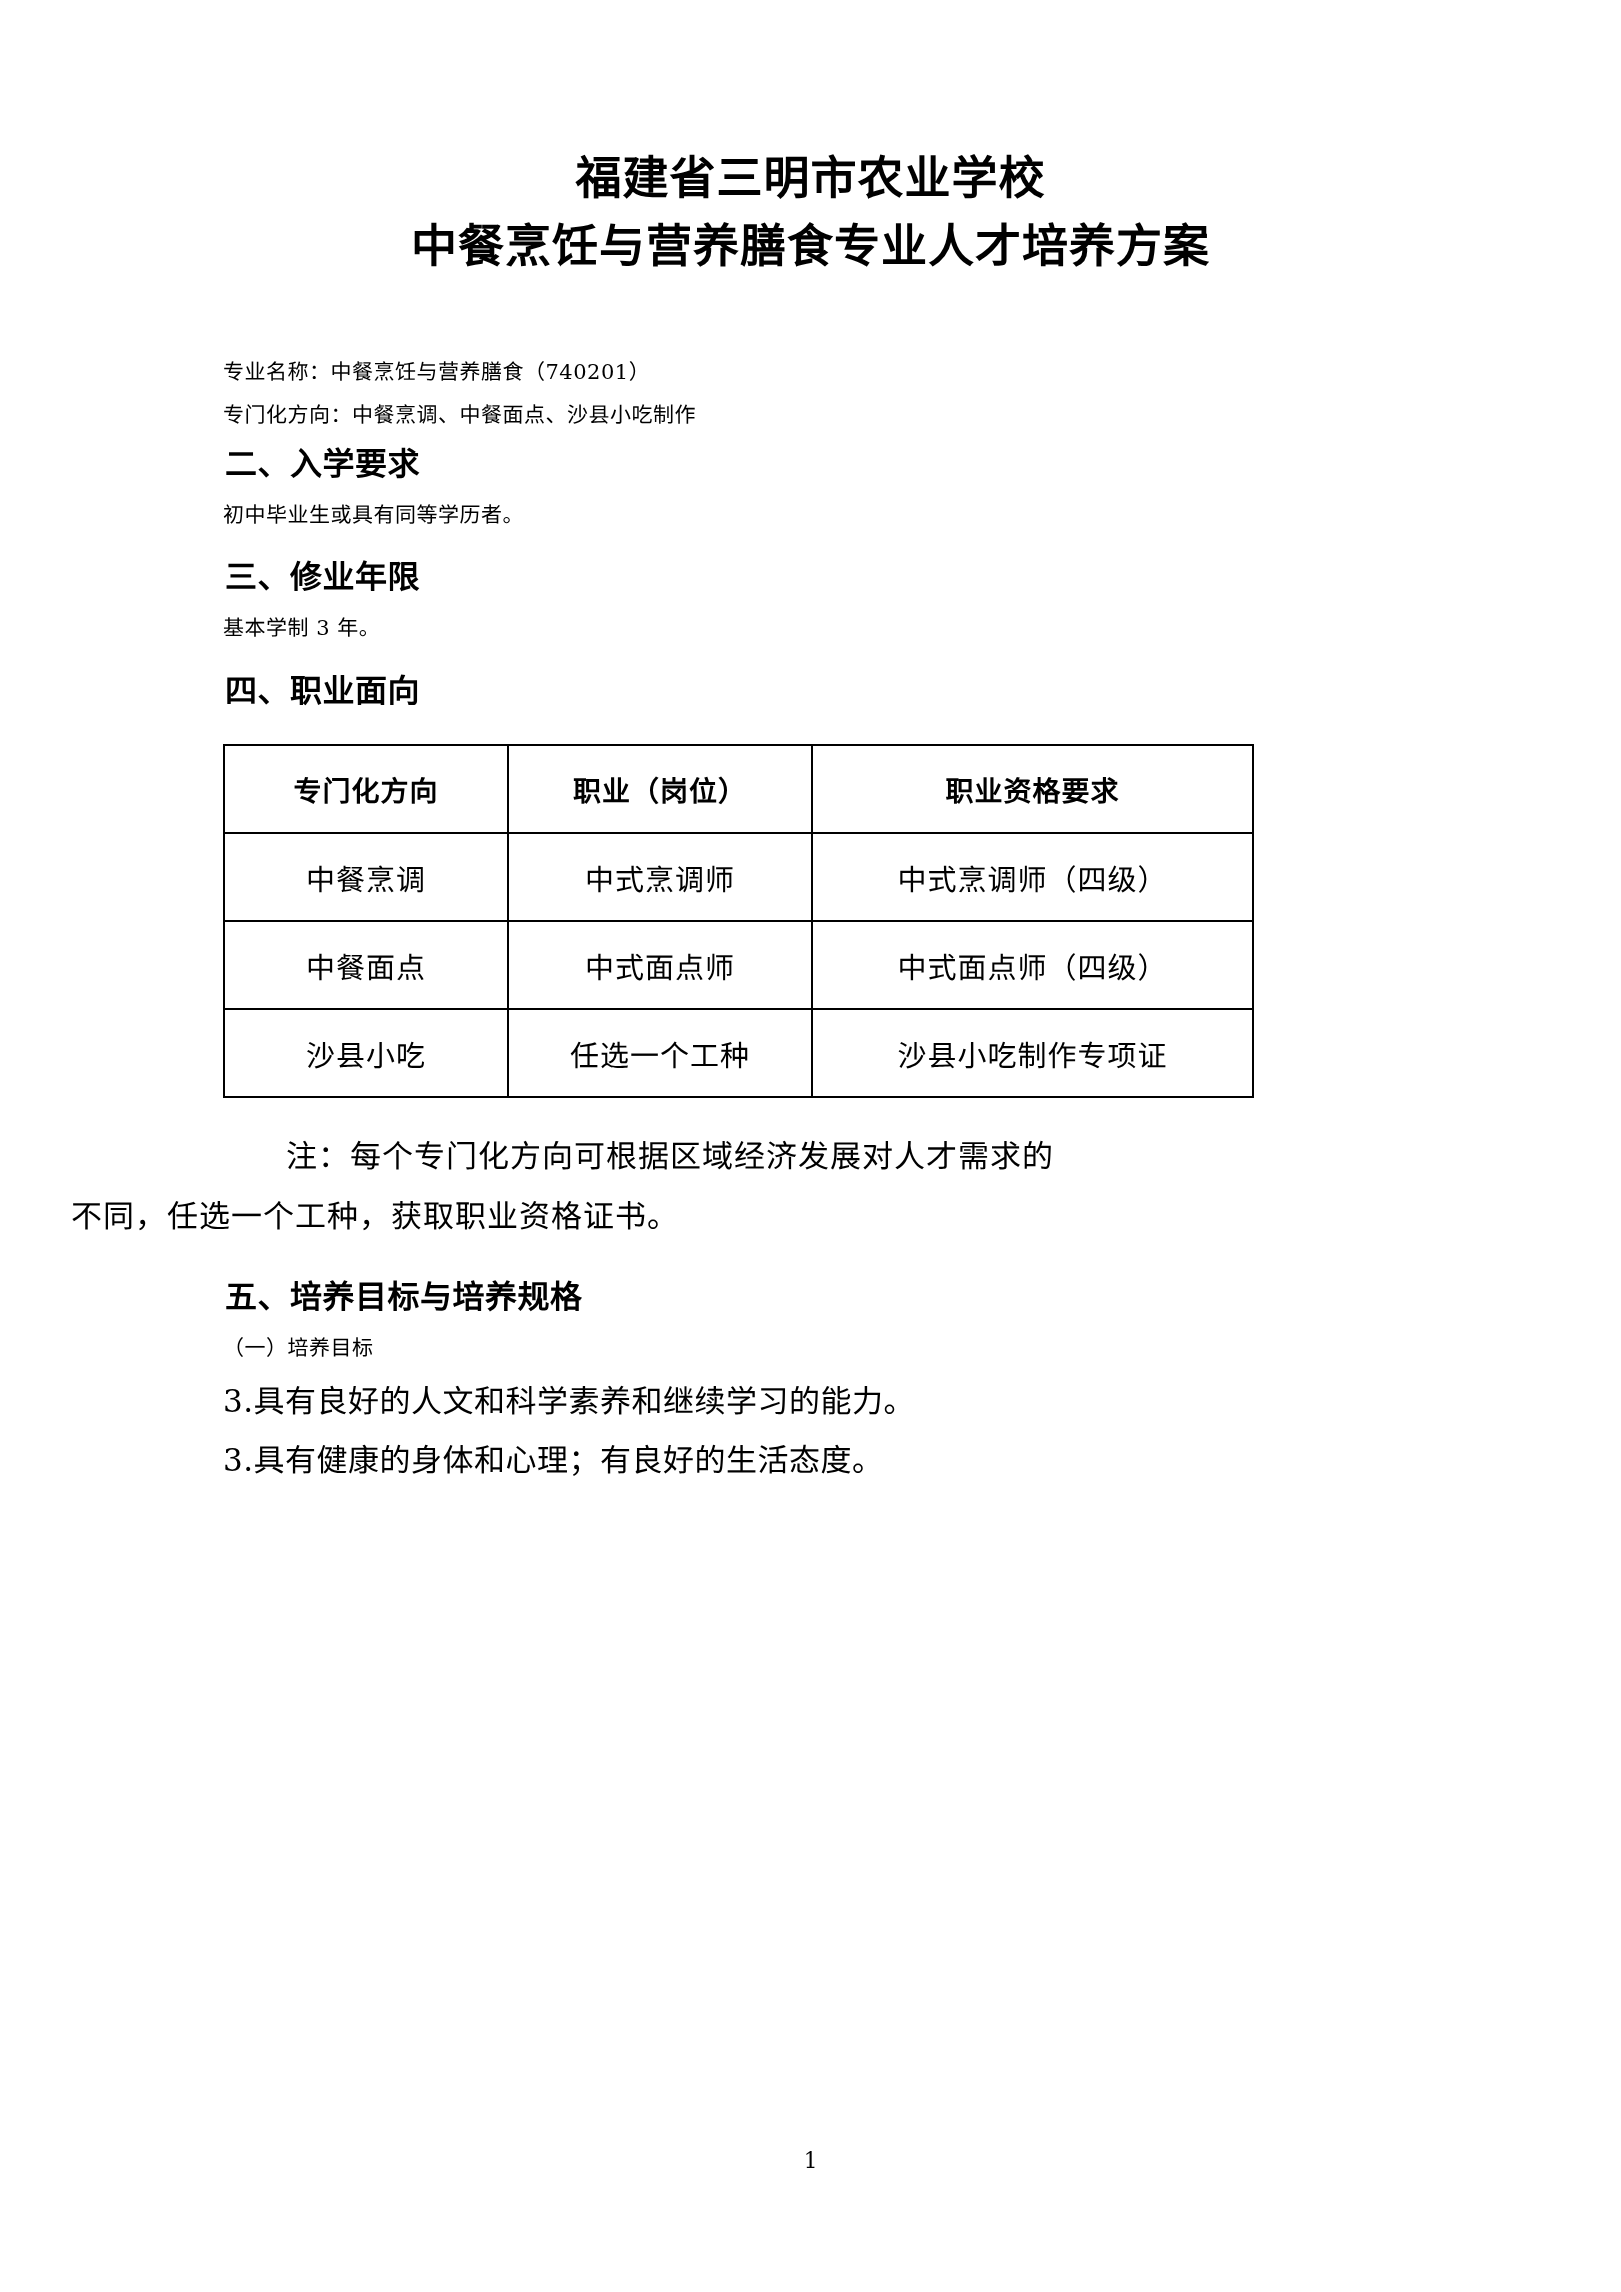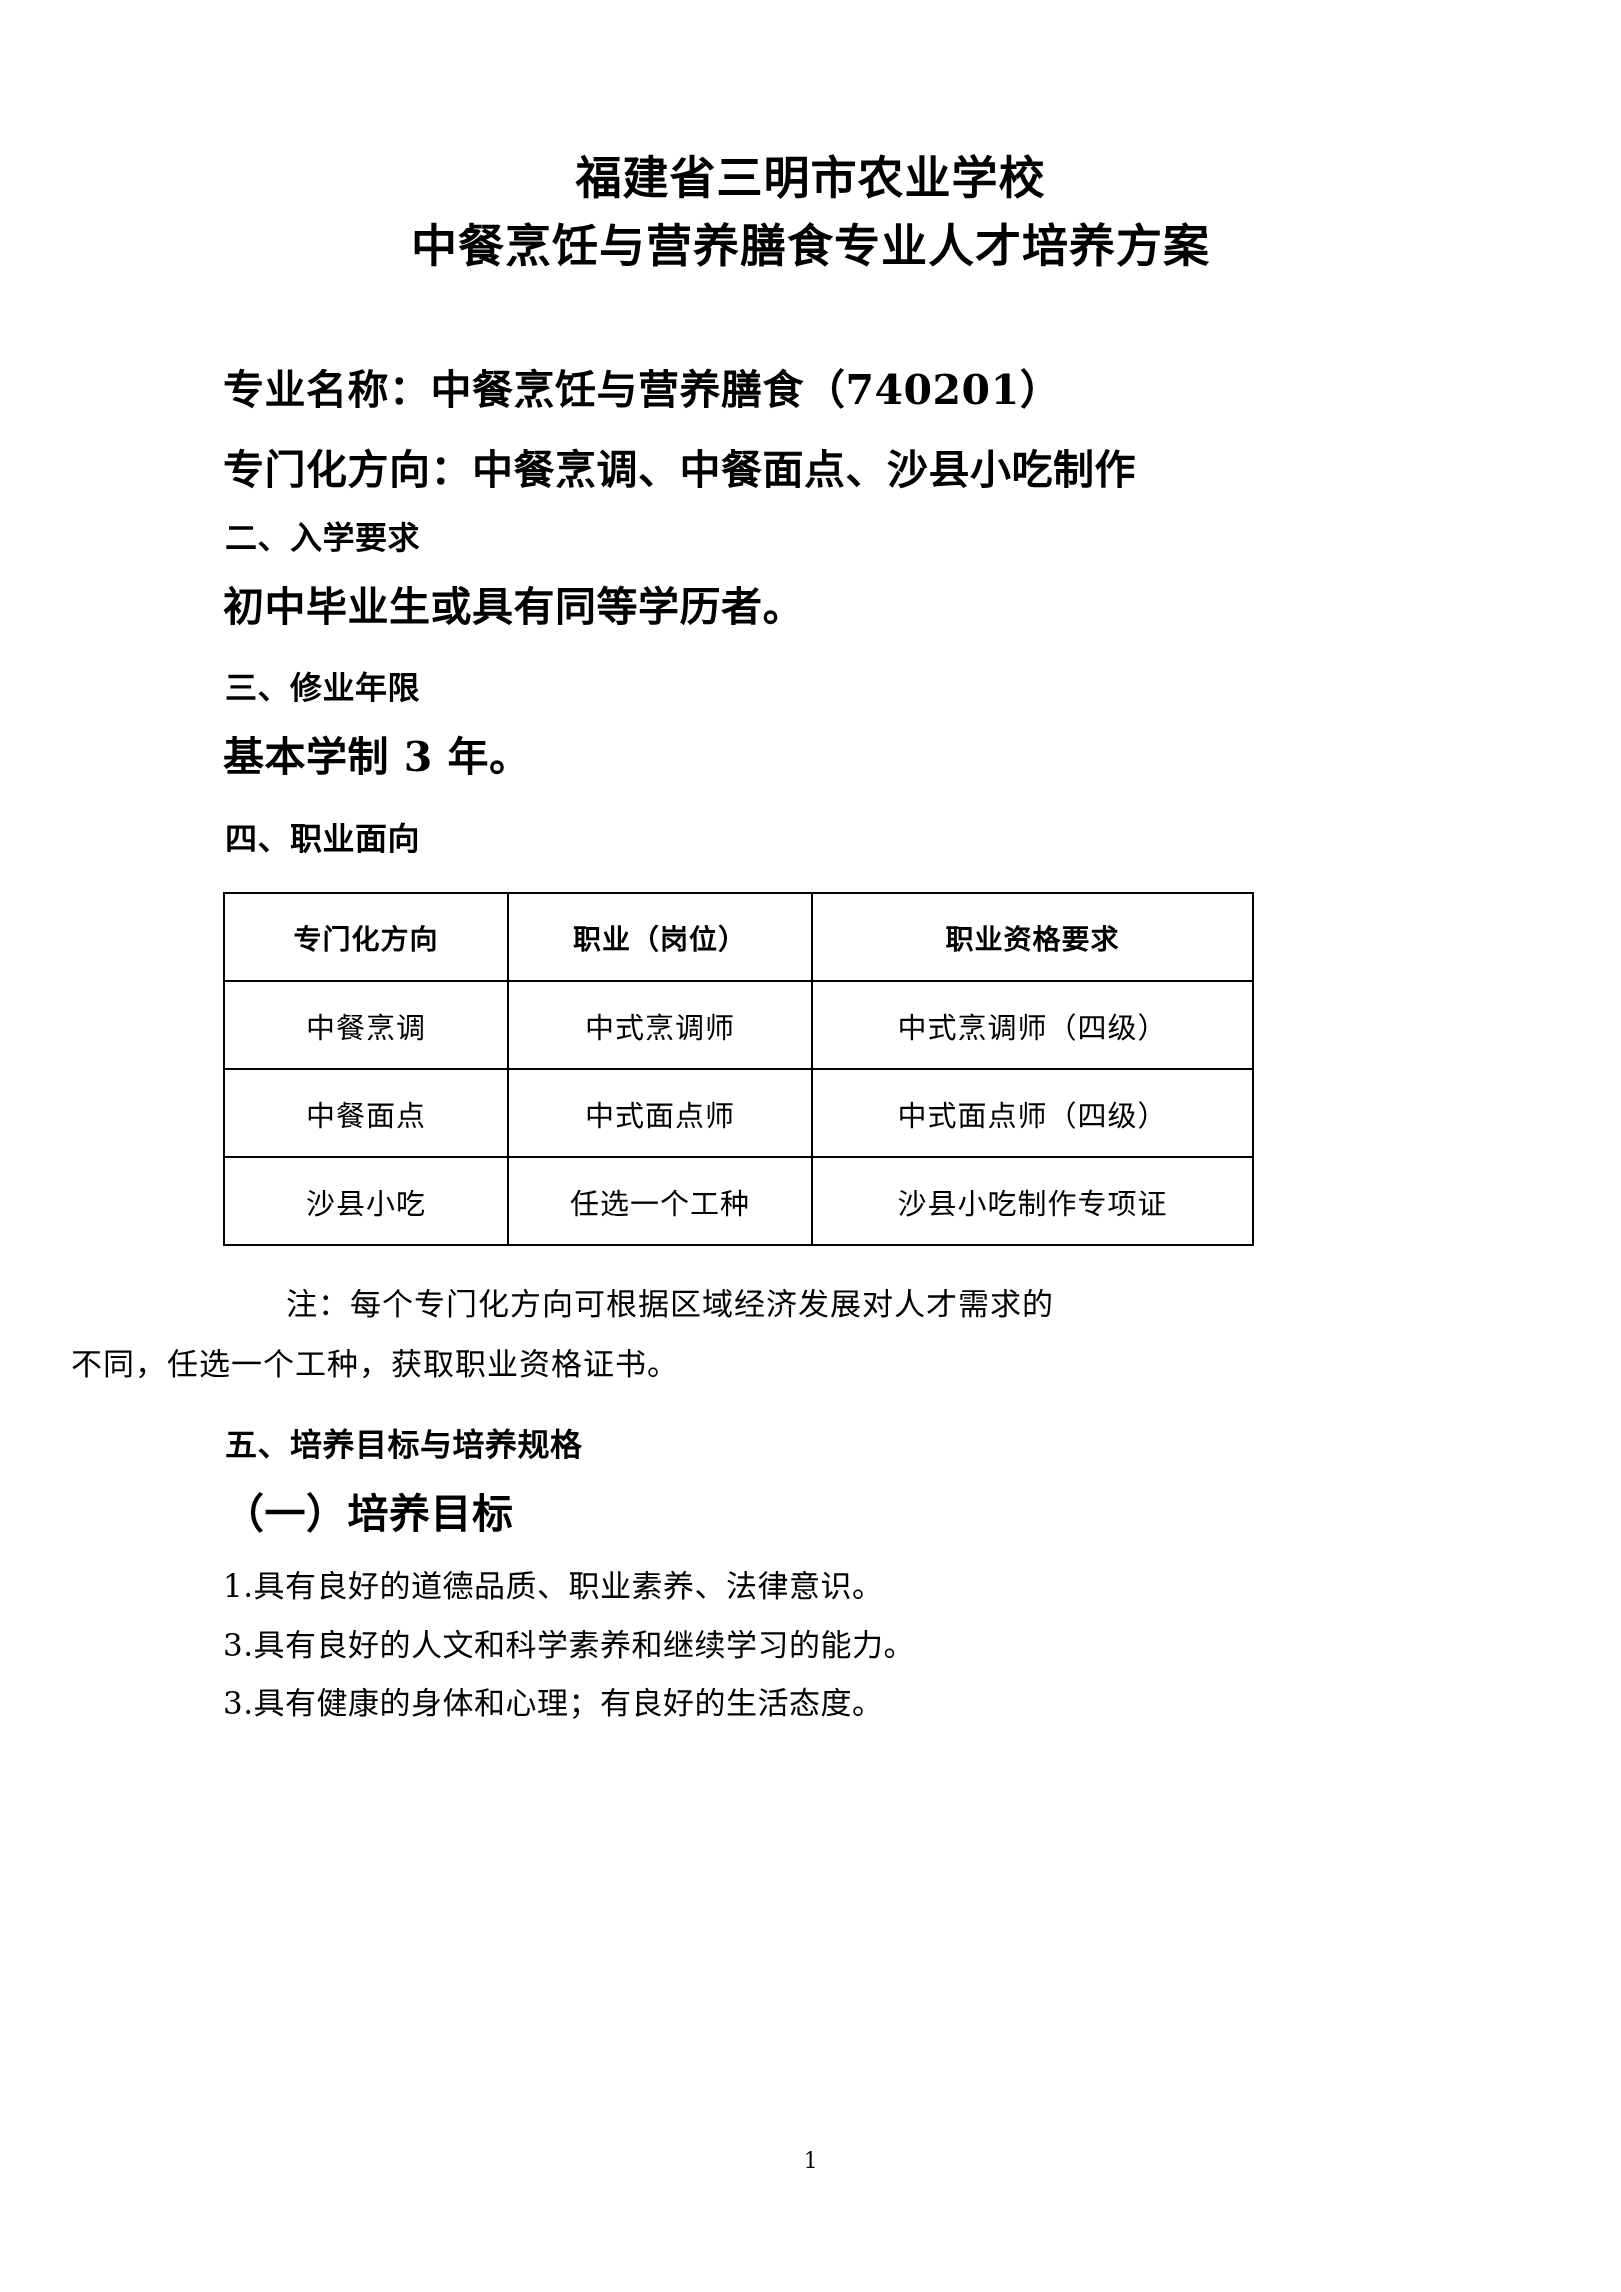"专业名称：中餐烹饪与营养膳食（740201）" .para { font-size: 41px -> 21px; font-weight: bold -> none }
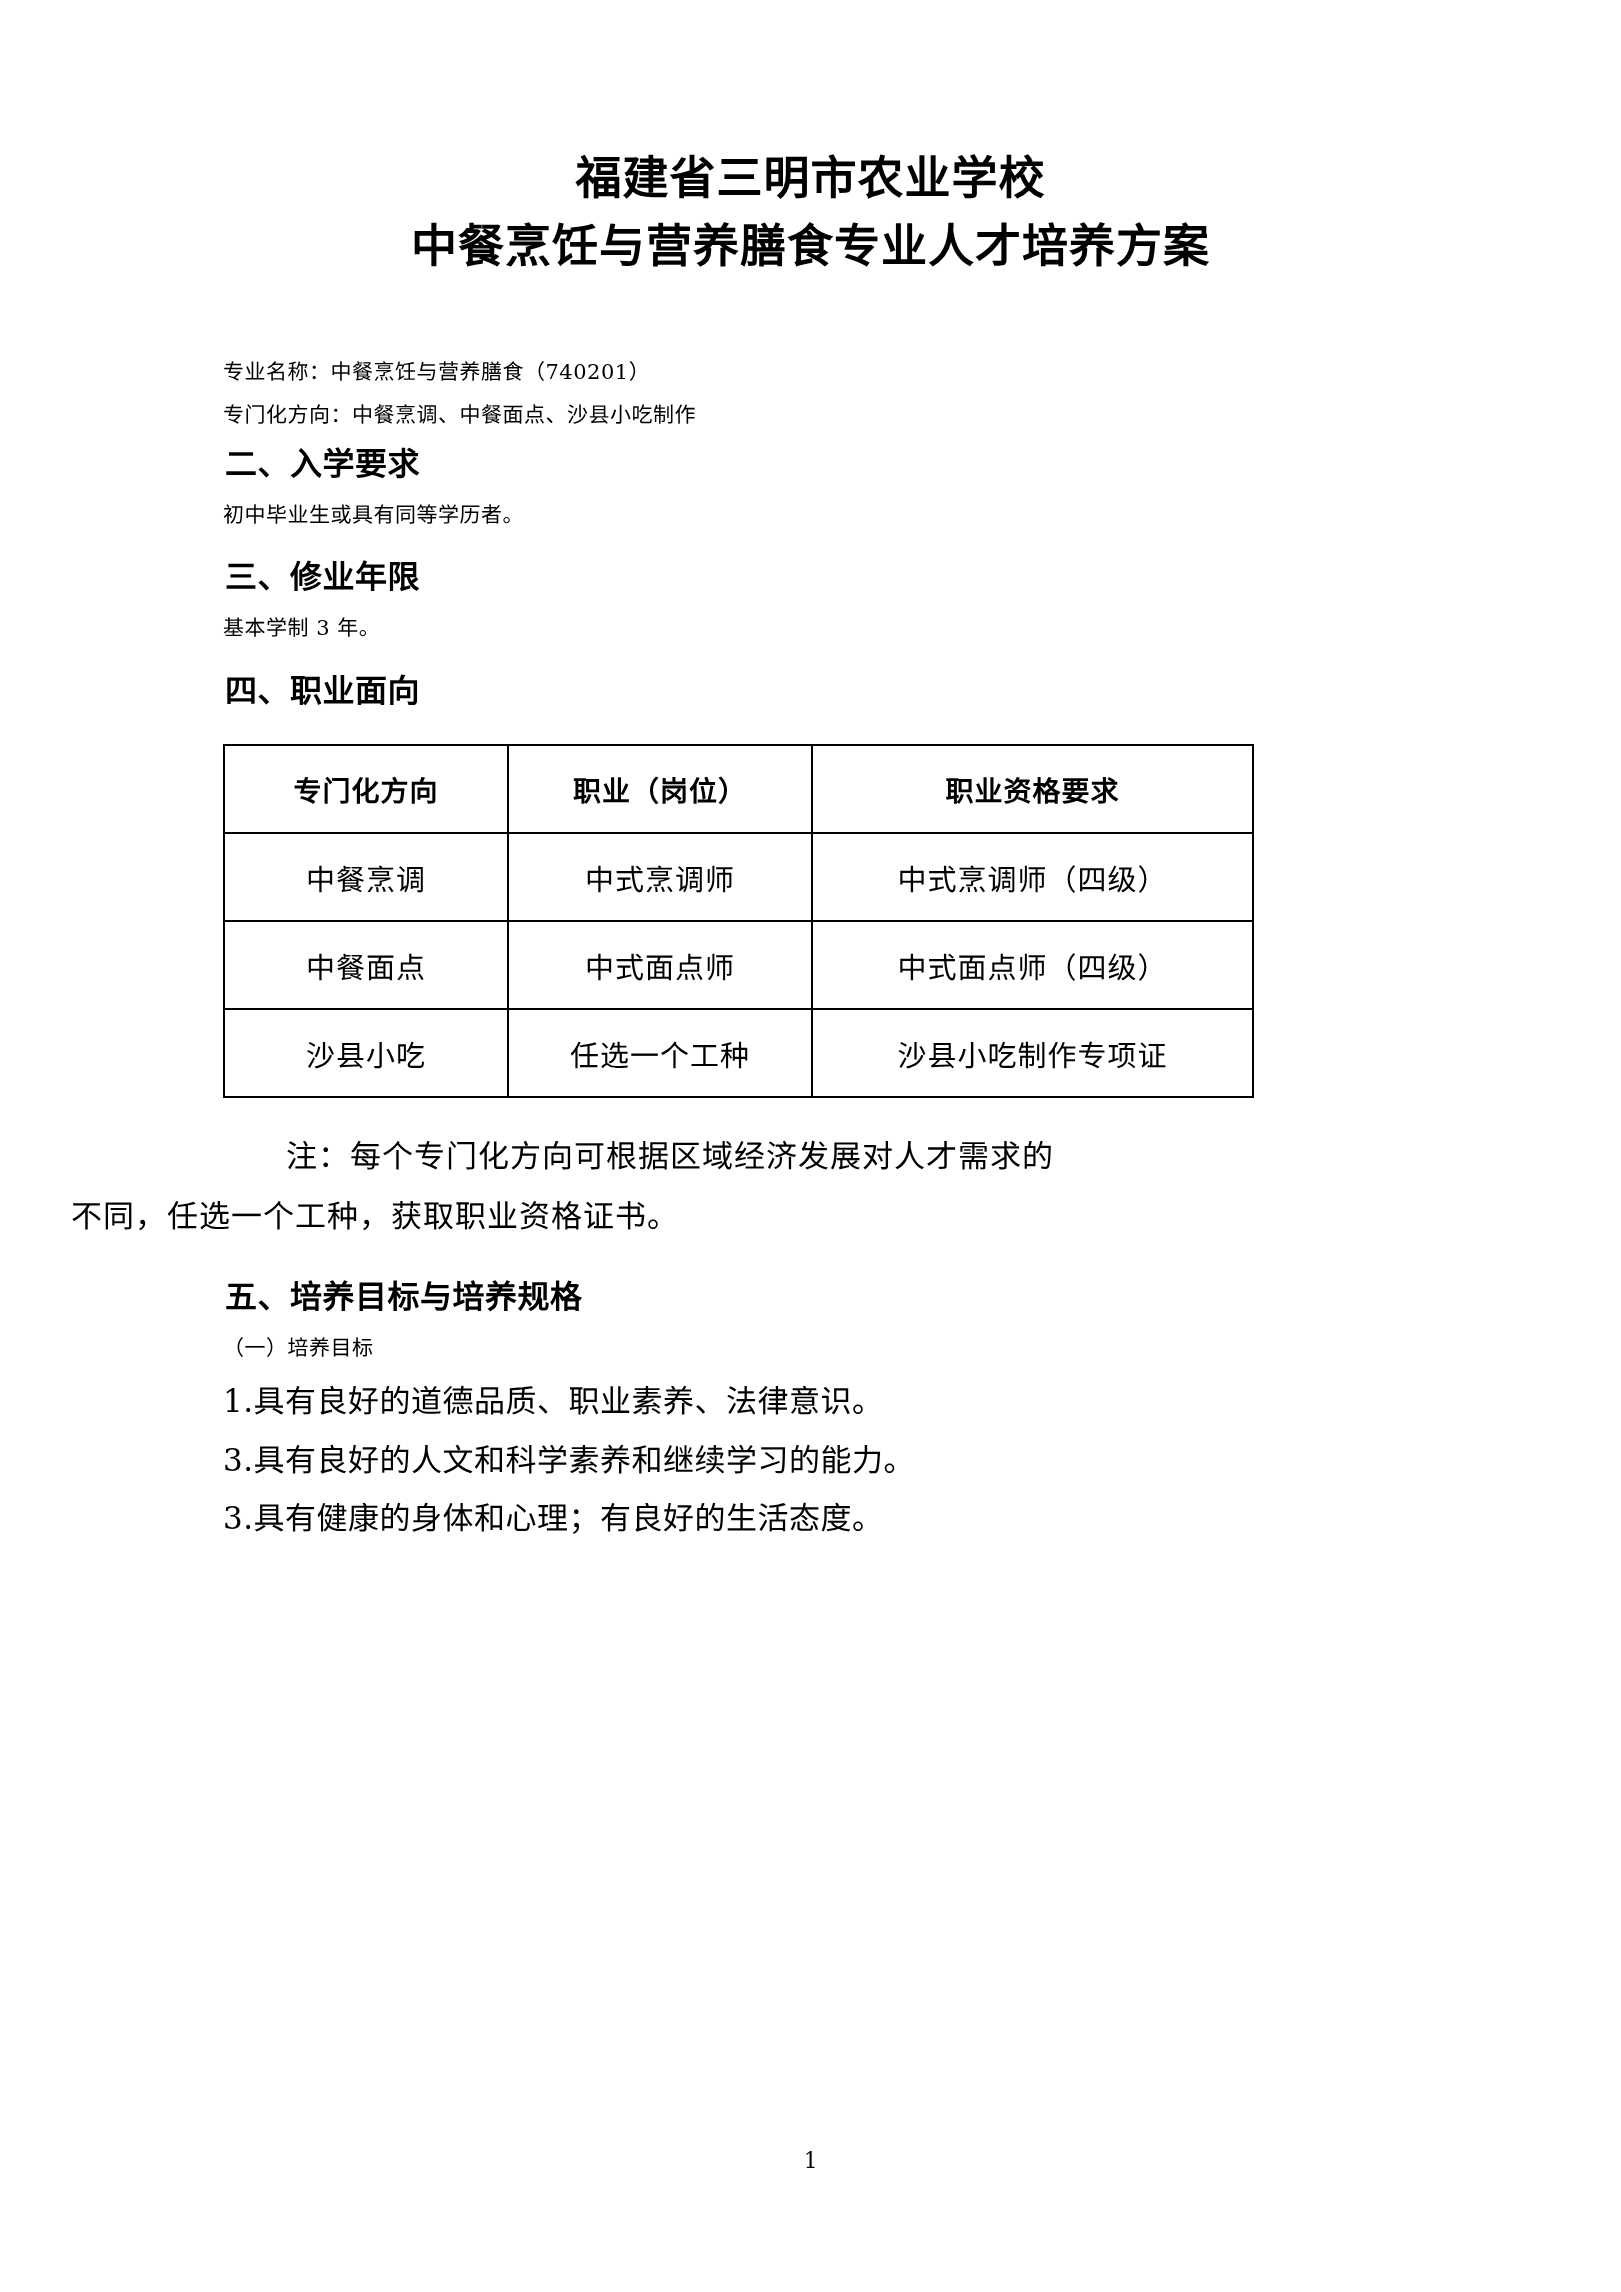"1.具有良好的道德品质、职业素养、法律意识。" p.list-item { html: <p>1.具有良好的道德品质、职业素养、法律意识。</p> -> none }
